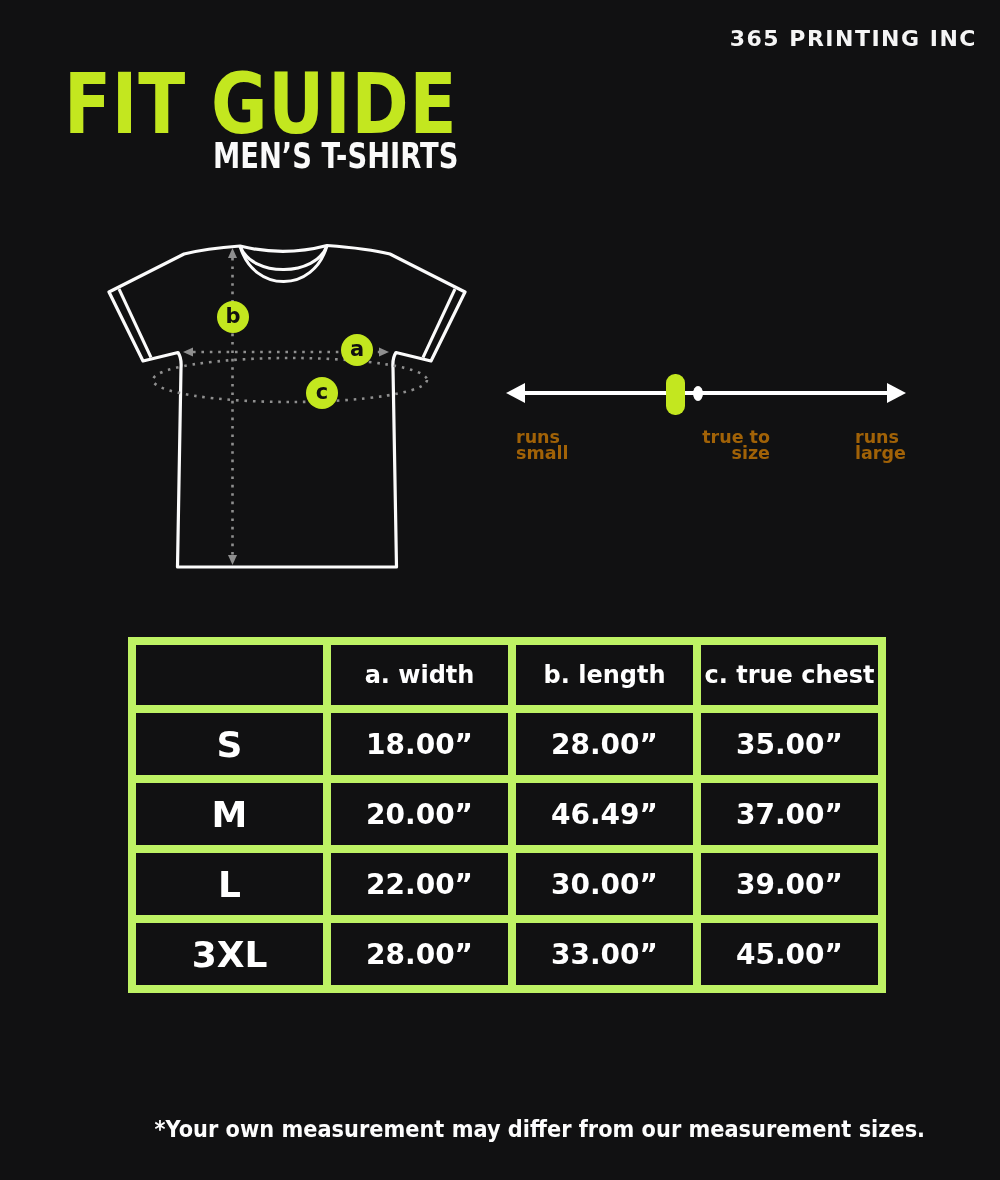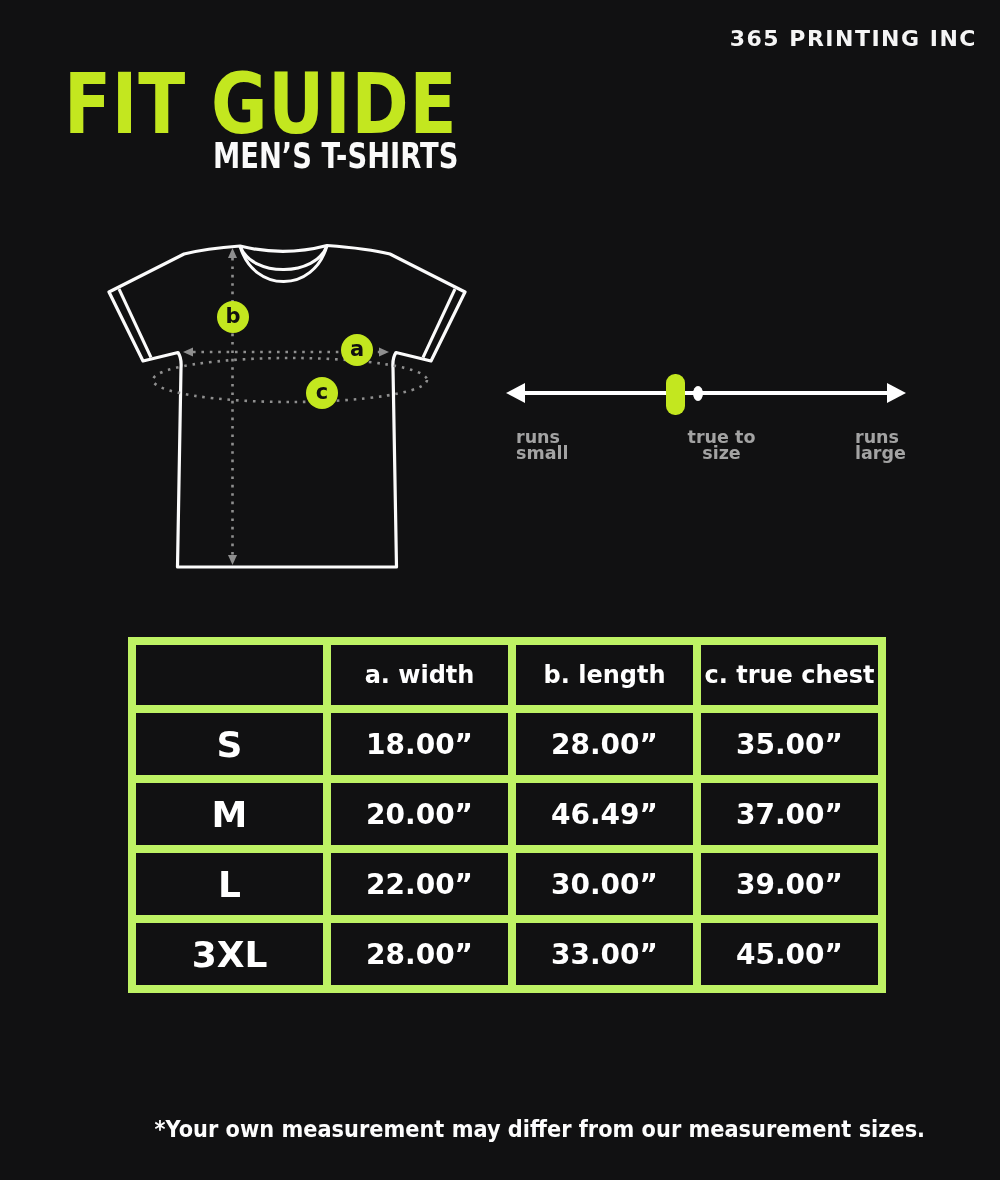"runs" .scale-label { color: #a3a3a3 -> #a16207 }
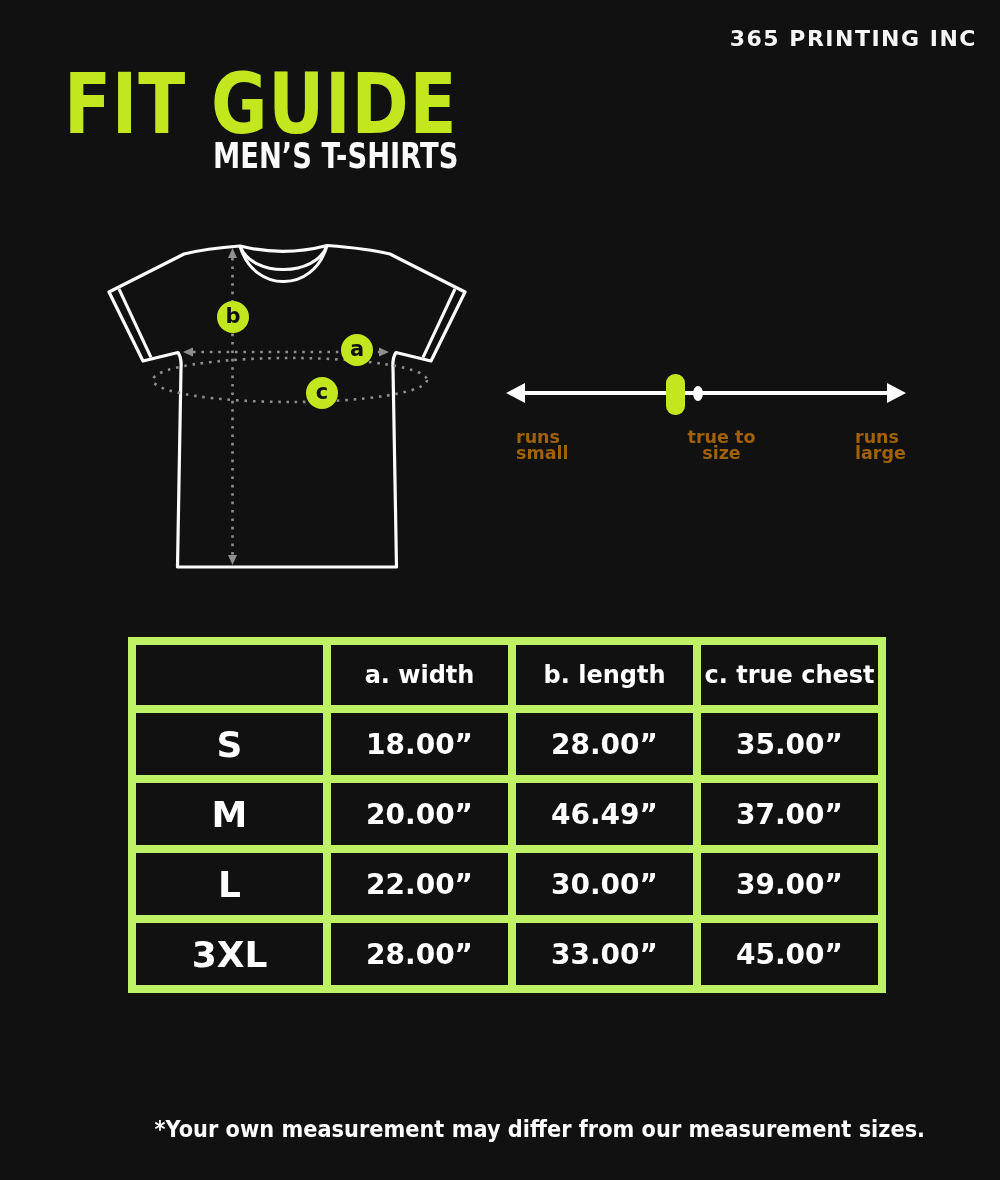"true to" .lbl-true { left: 659px -> 645px; text-align: center -> right }
